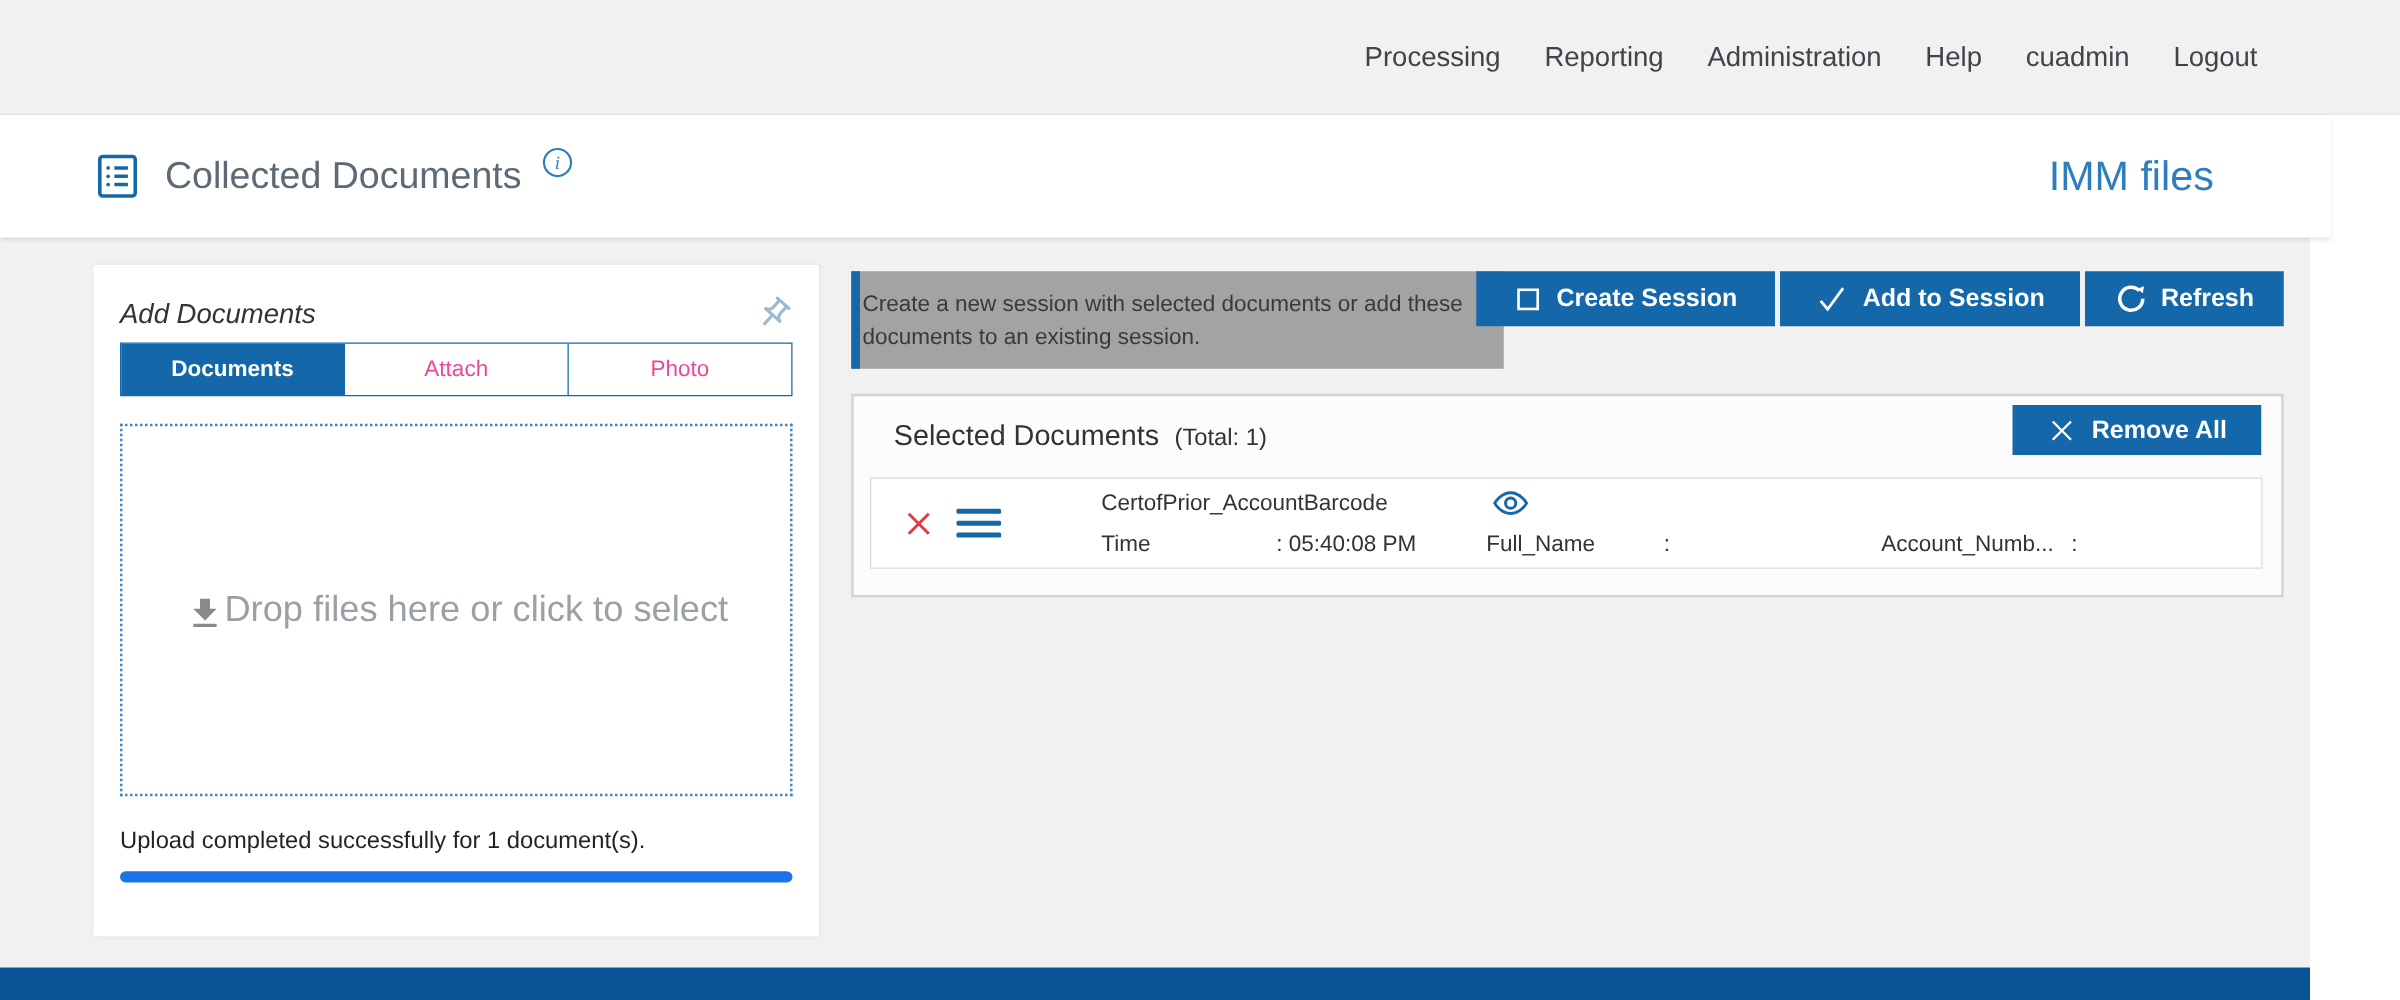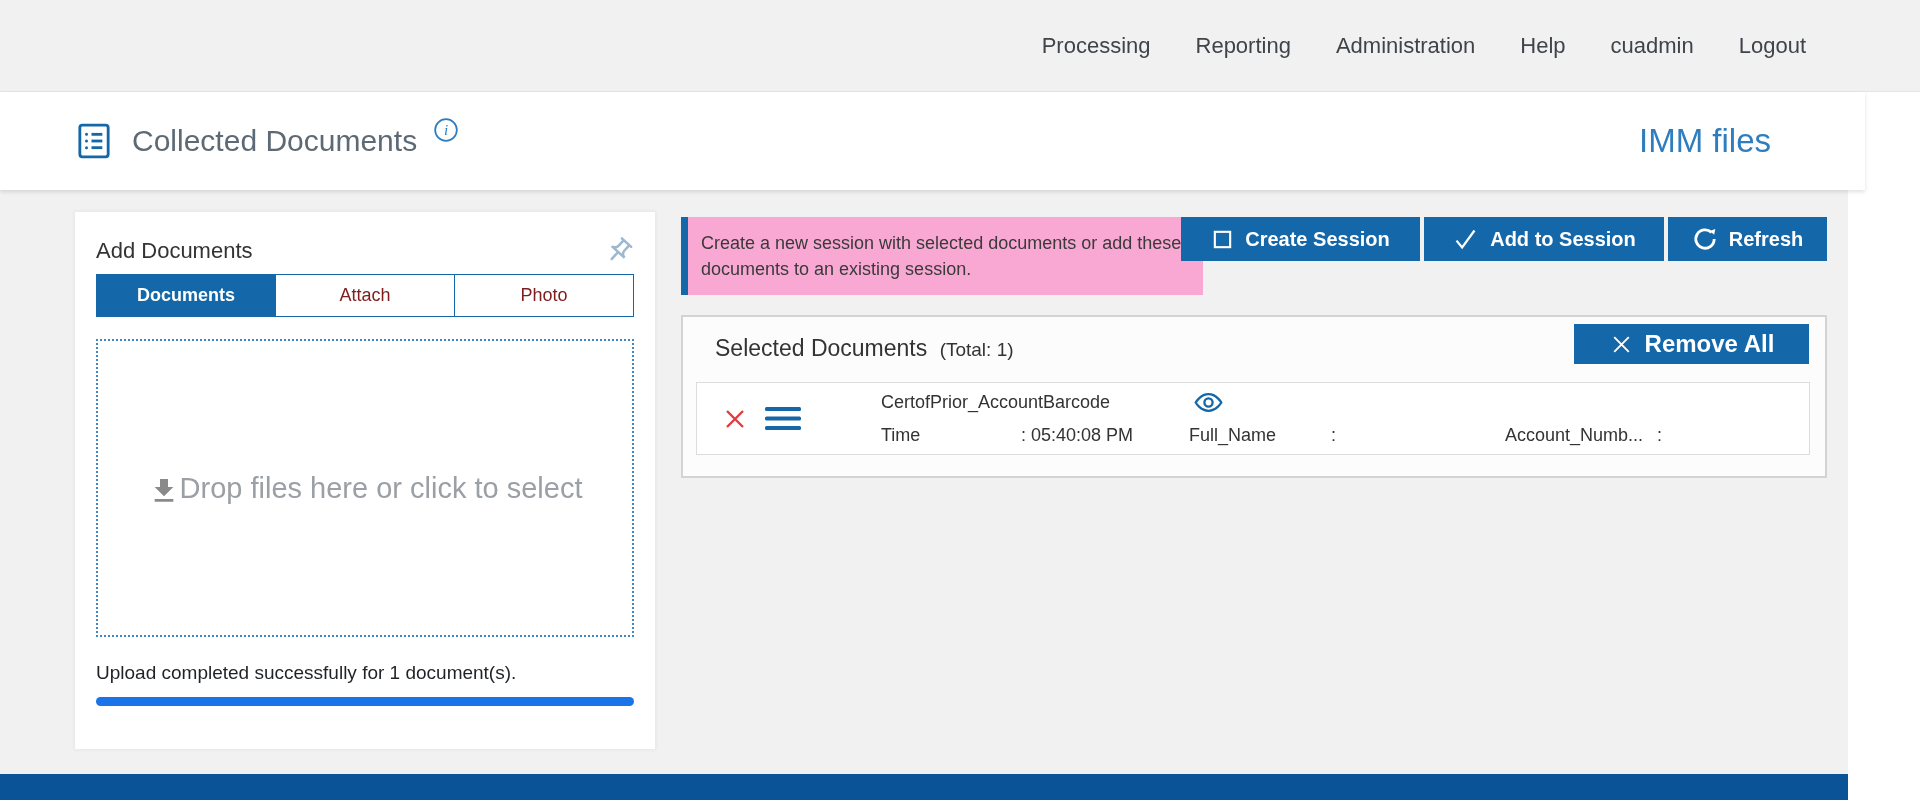"Processing" .topnav { gap: 45px -> 35px }
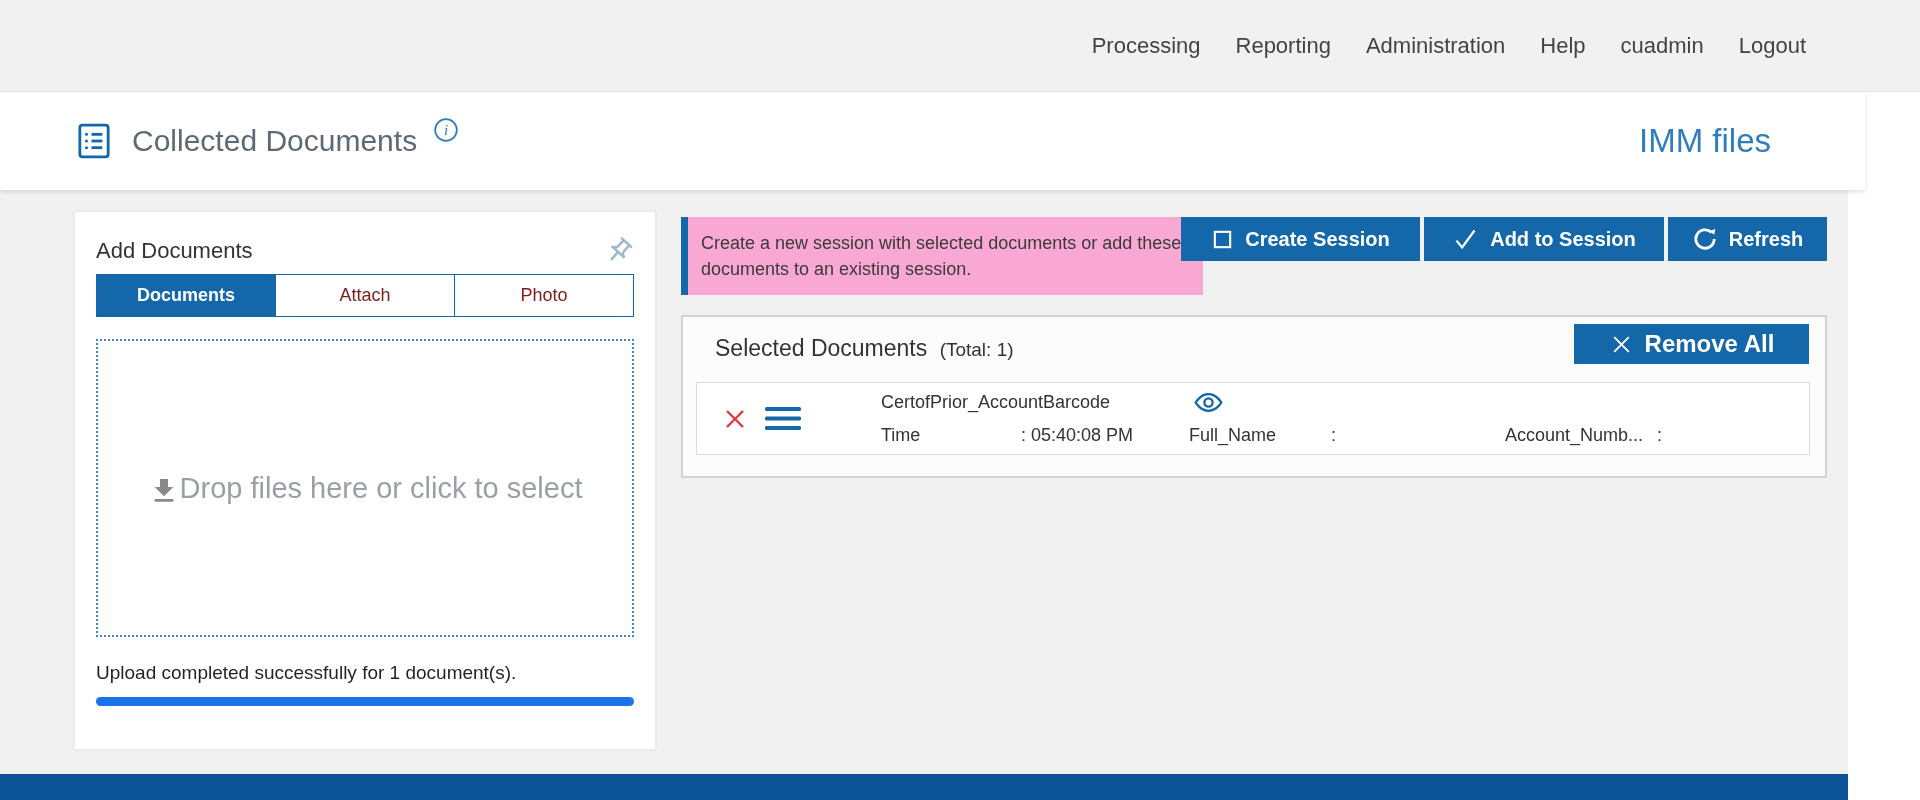"Add Documents" .card-title { font-style: none -> italic }
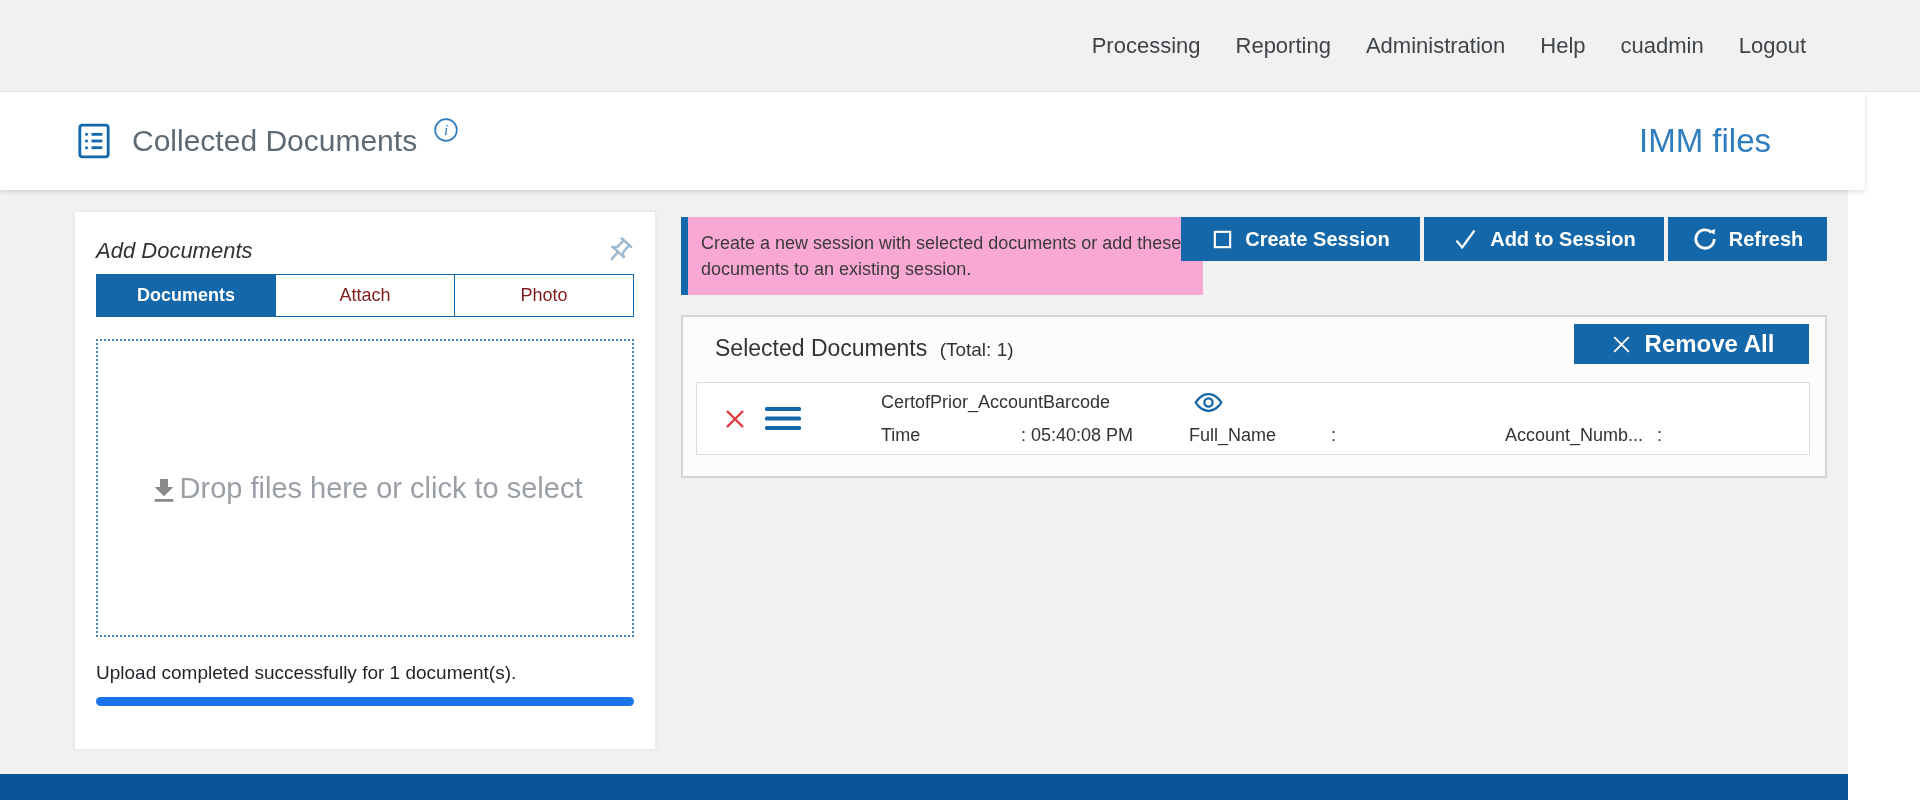"Create a new session with" .note { background: #f9a8d4 -> #a3a3a3; padding: 13px 16px 13px 13px -> 13px 16px 13px 2px }
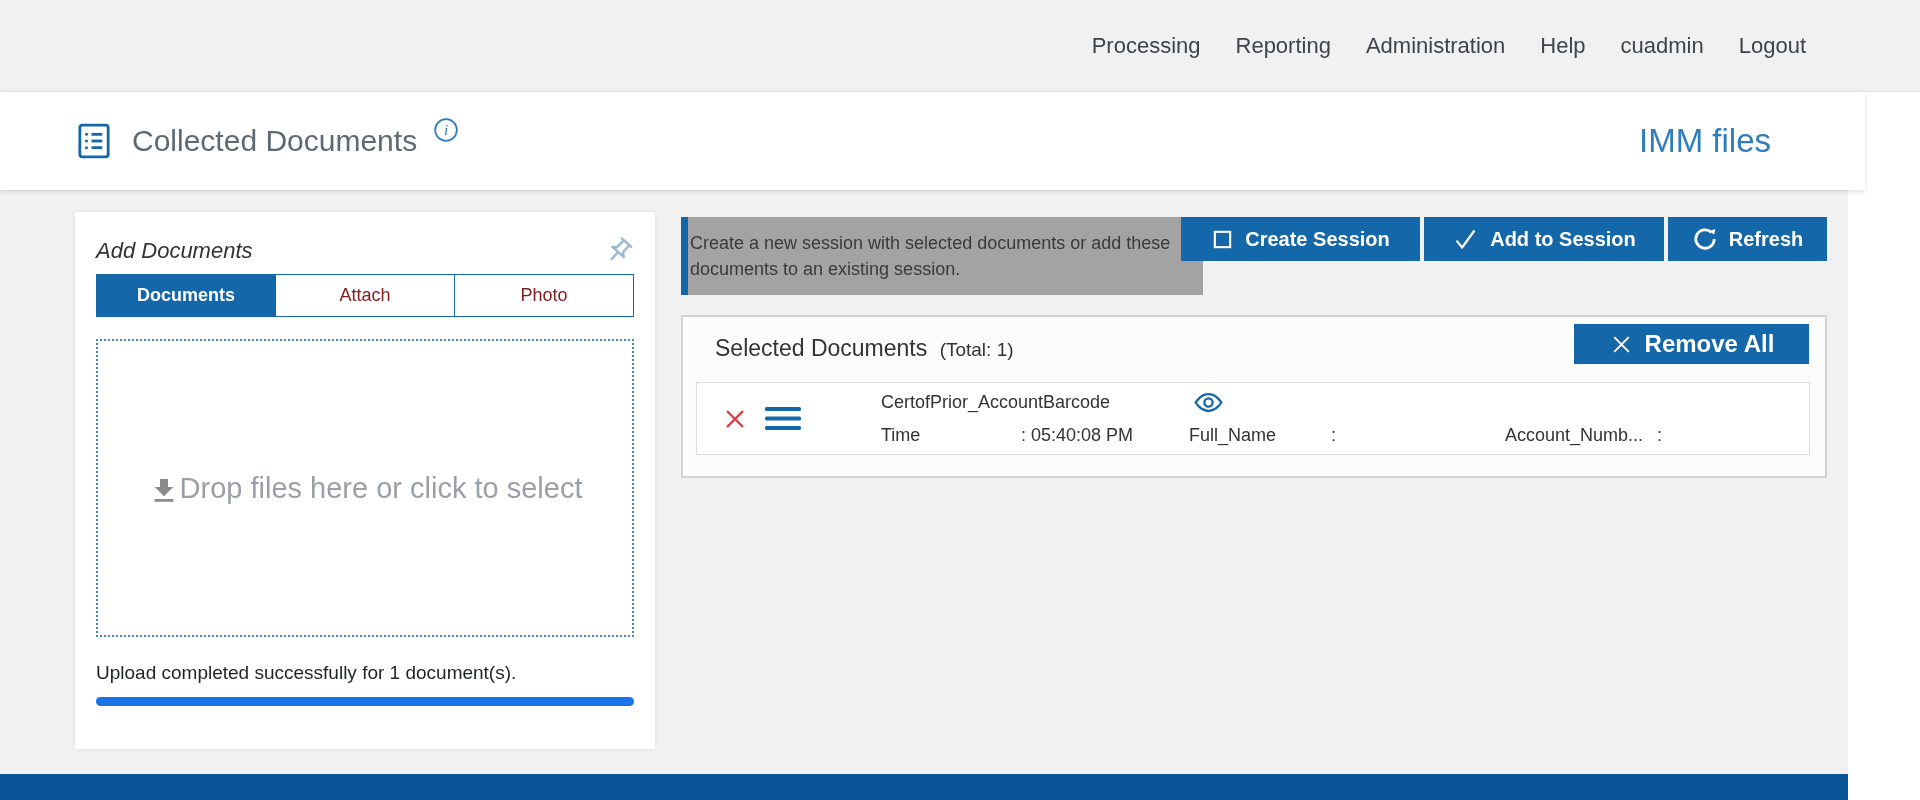"Attach" .tab { color: #7f1d1d -> #ec4899 }
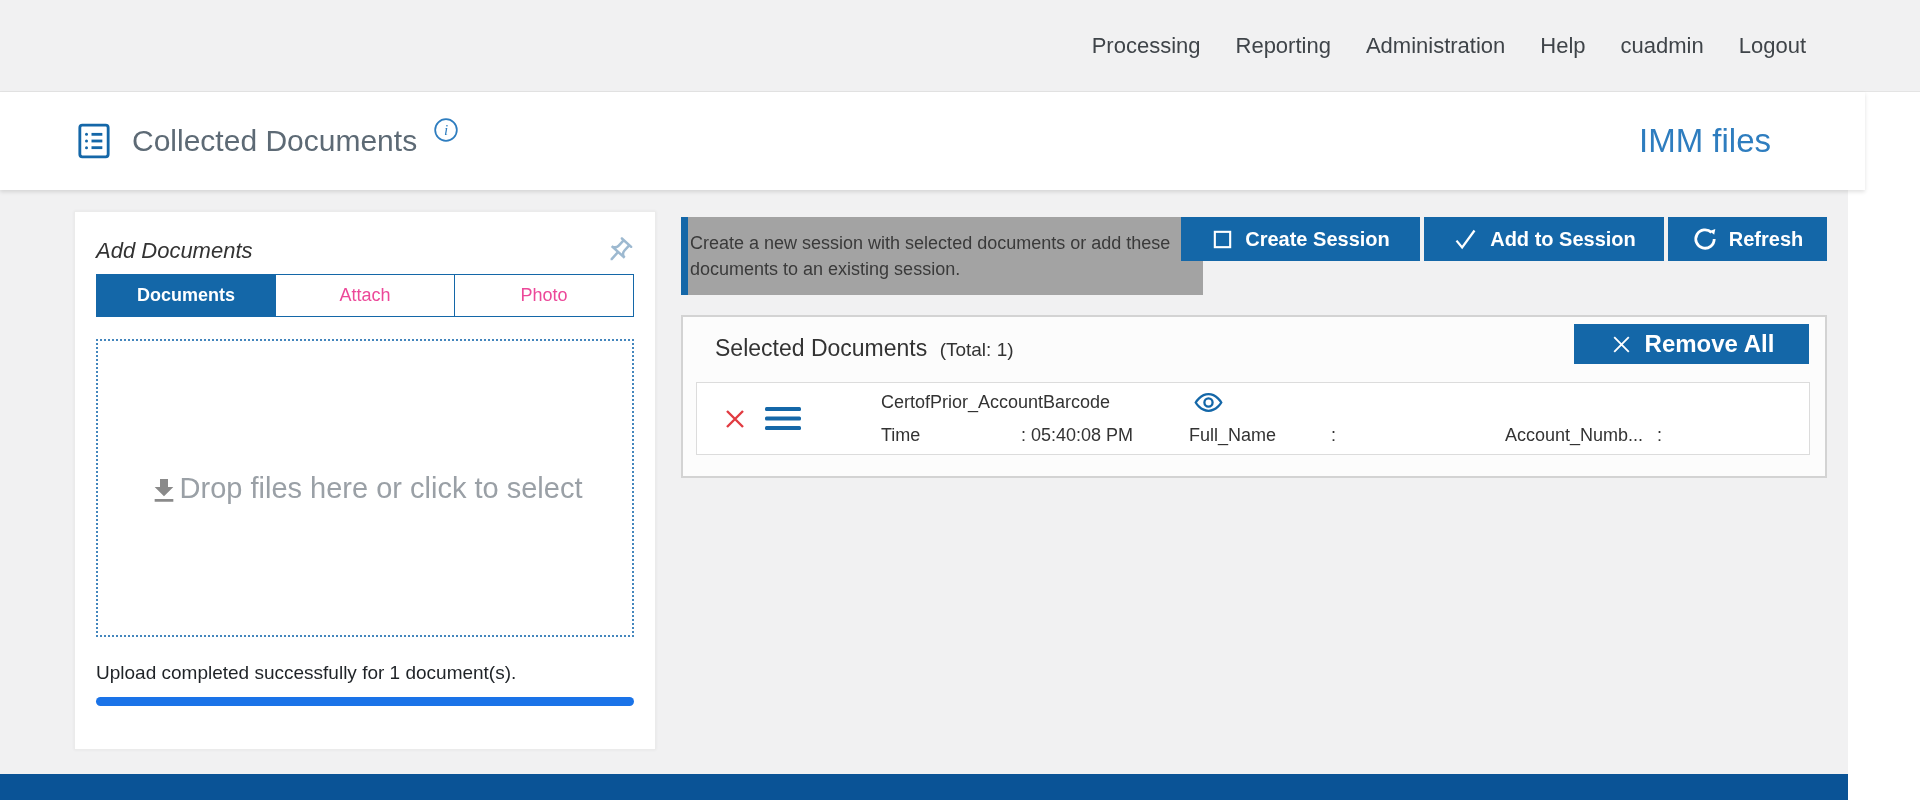"Remove All" .remove-all { font-size: 24px -> 20px; width: 235px -> 199px }
